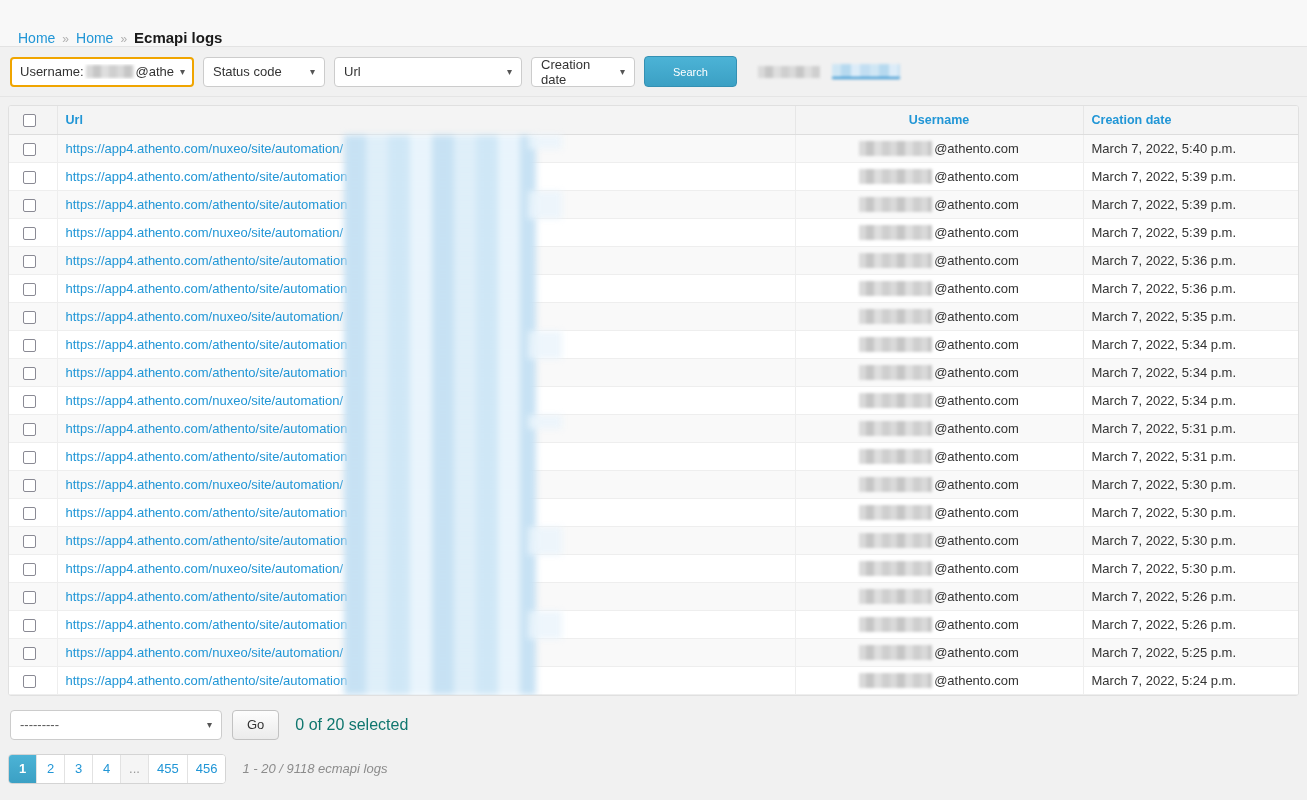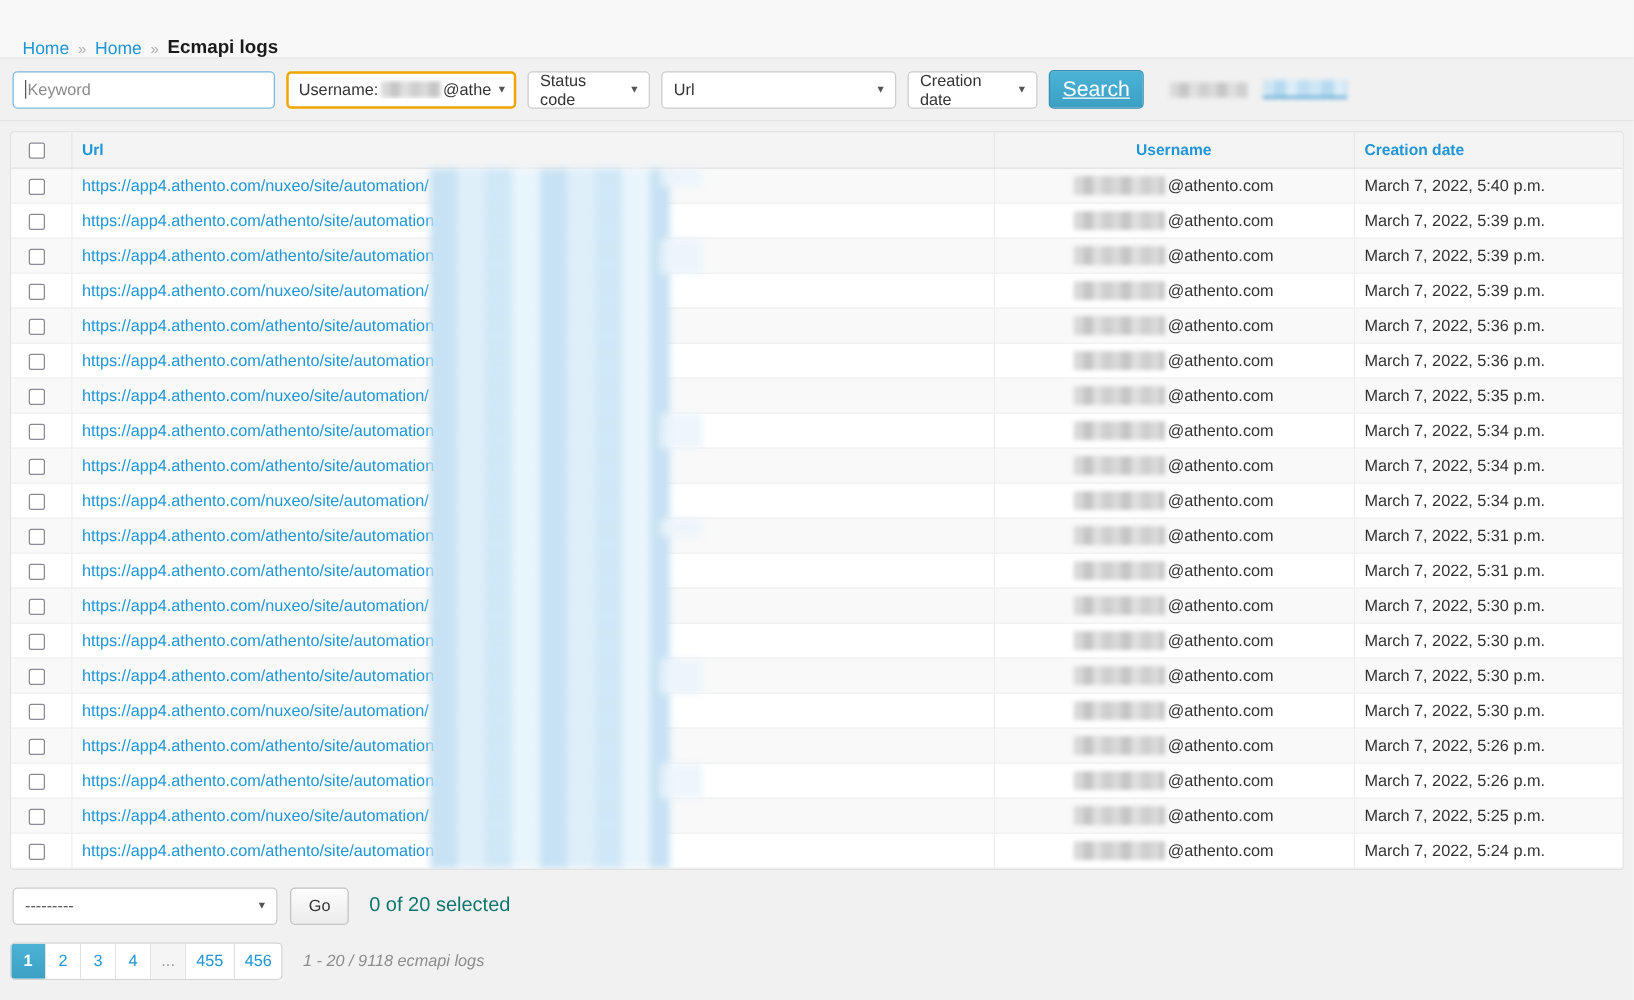"Keyword" div.ctl { html: <div> <span></span> <span>Keyword</span> </div> -> none }
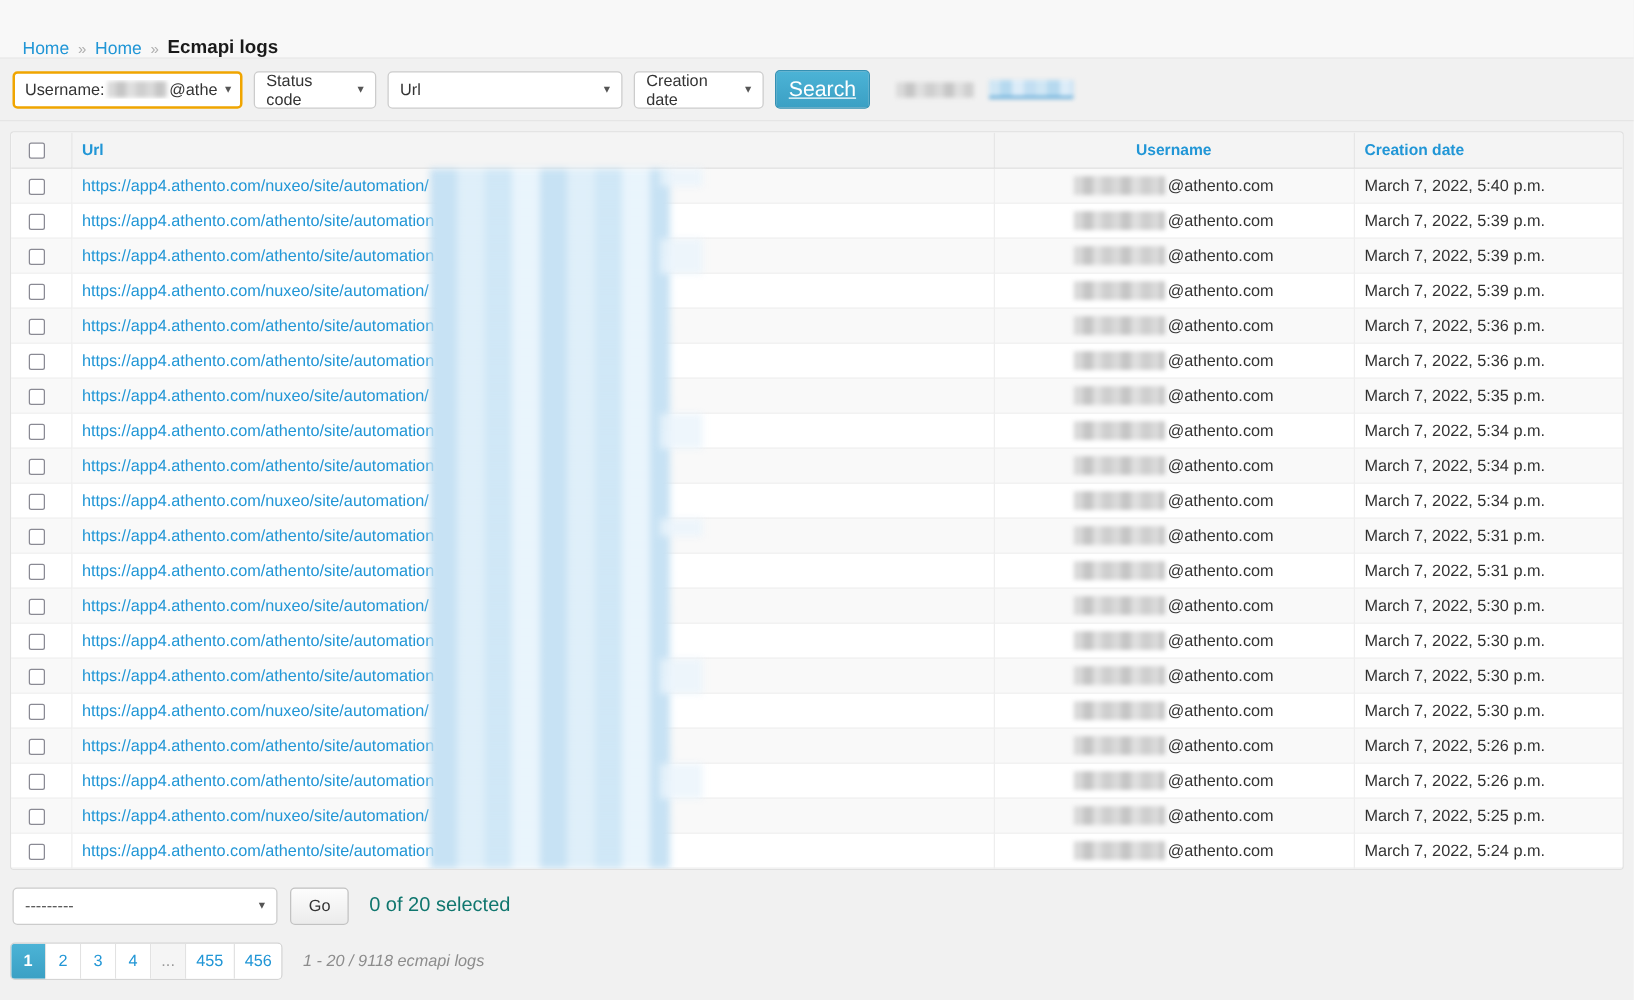"Status code" #status-filter { width: 98px -> 122px }
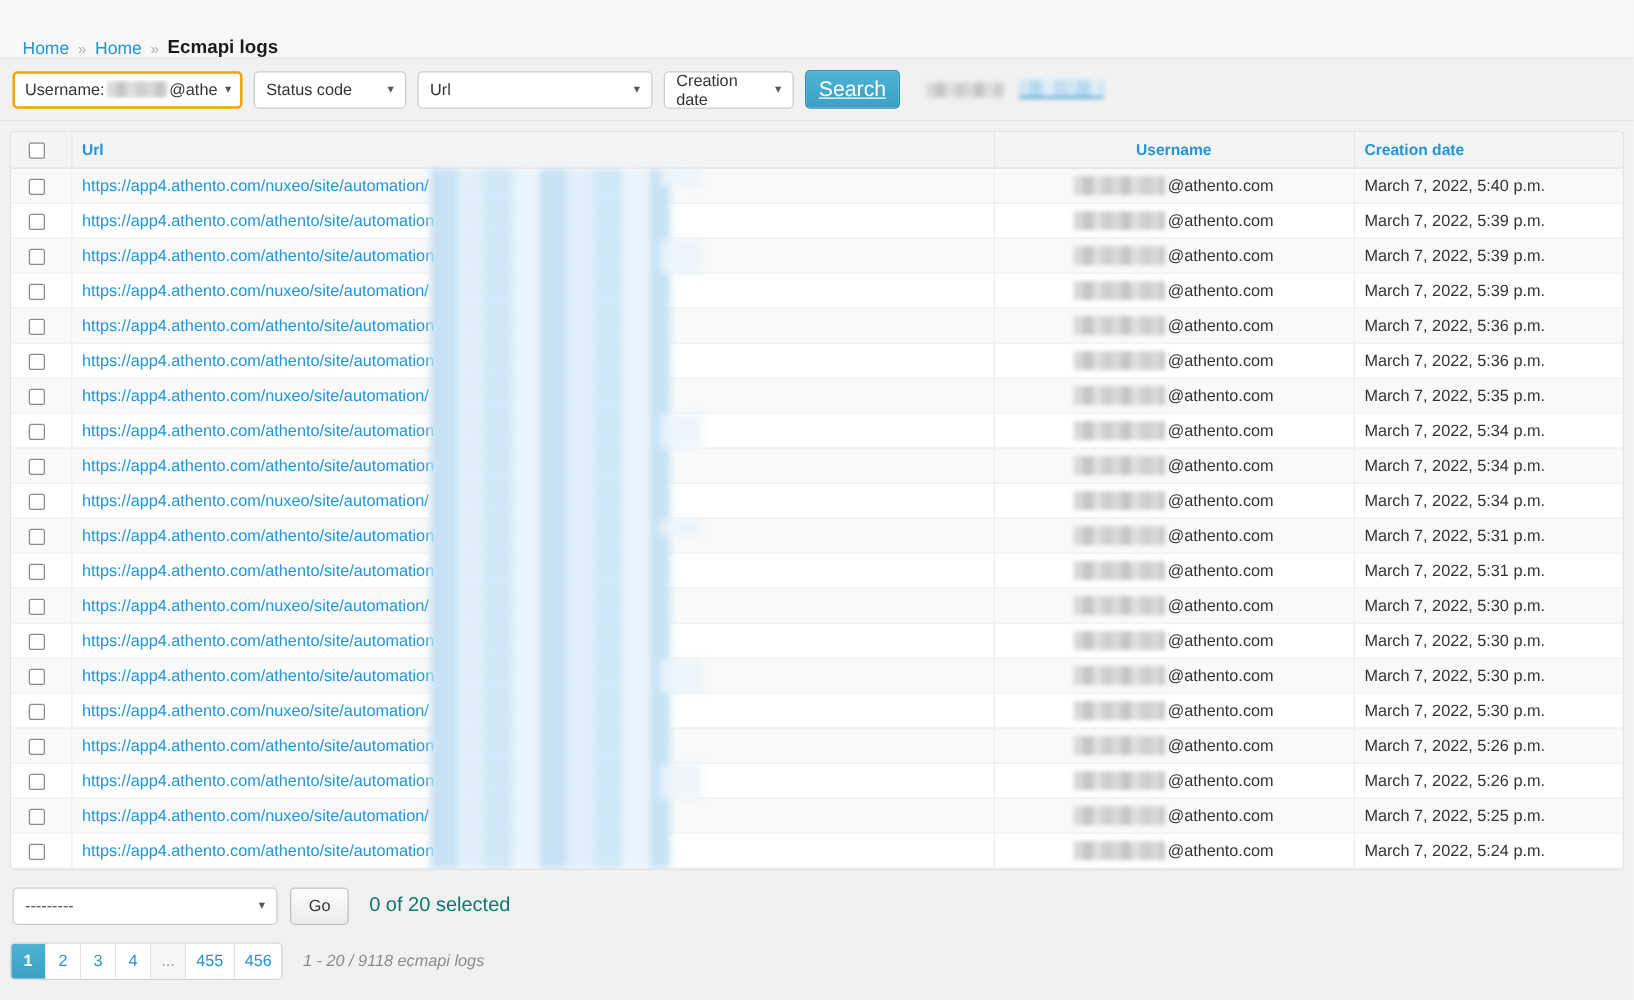"Search" #search-button { font-size: 17px -> 11px; padding: 0 10px -> 0 28px; text-decoration: underline -> none }
